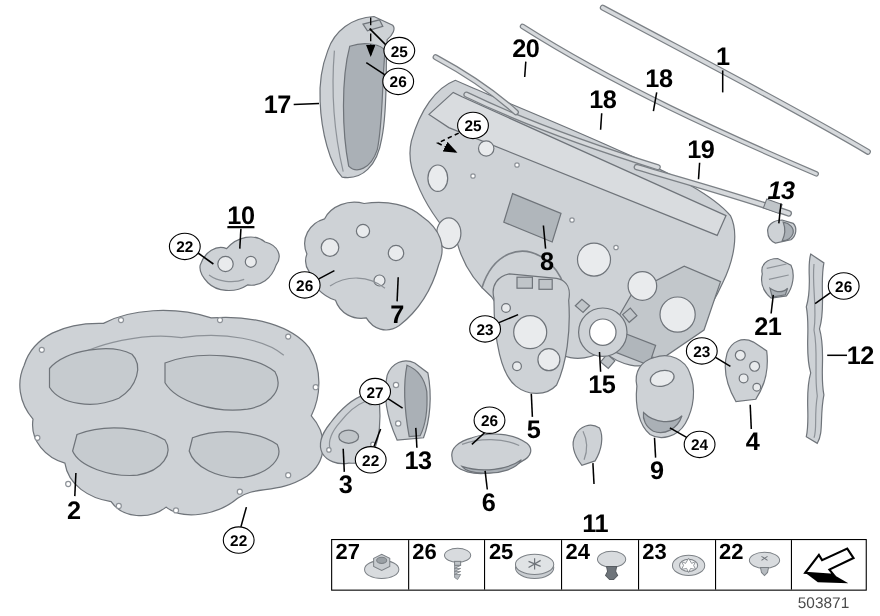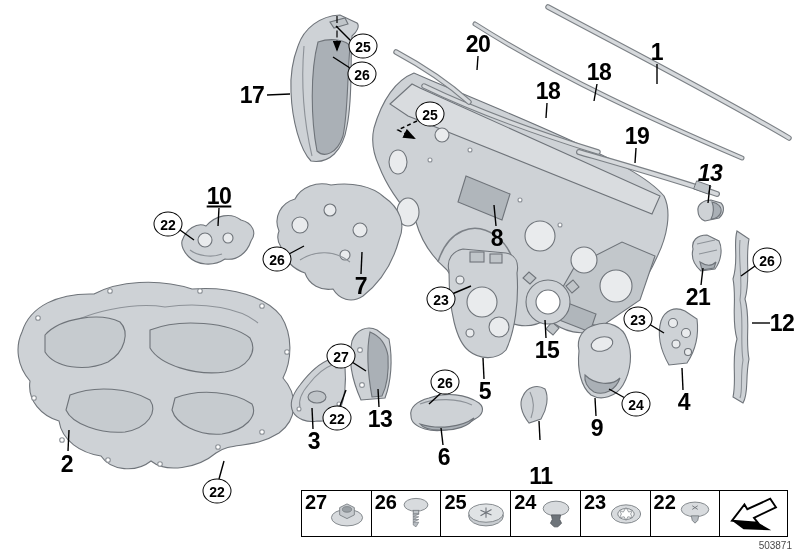"503871" .diagram-number { font-size: 10px -> 14px; right: 8px -> 28px }
